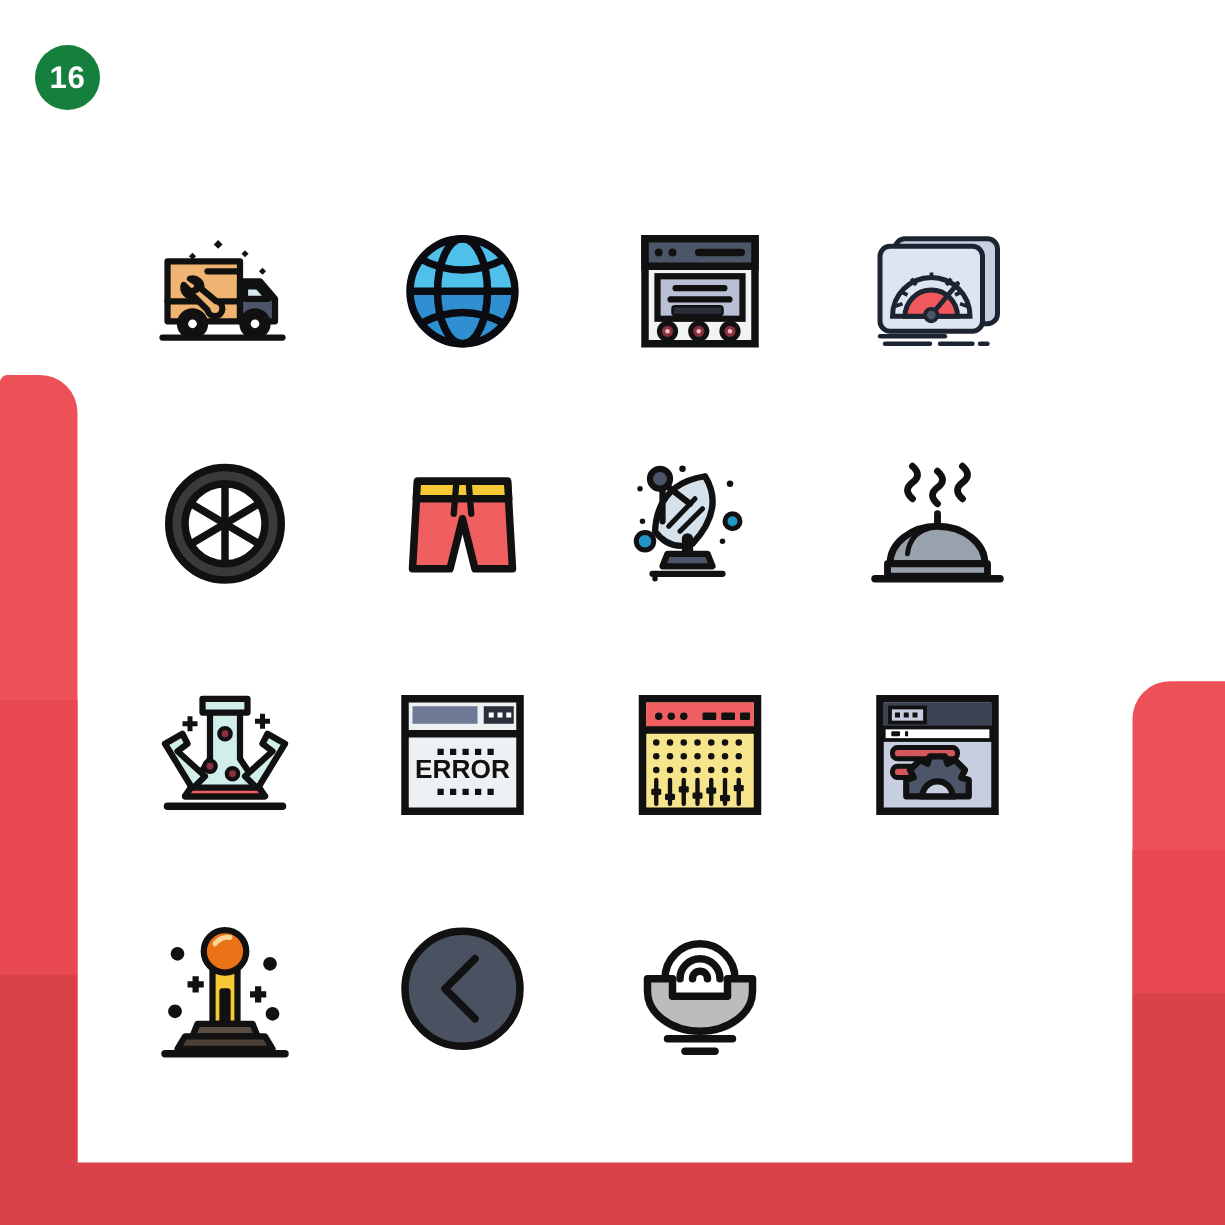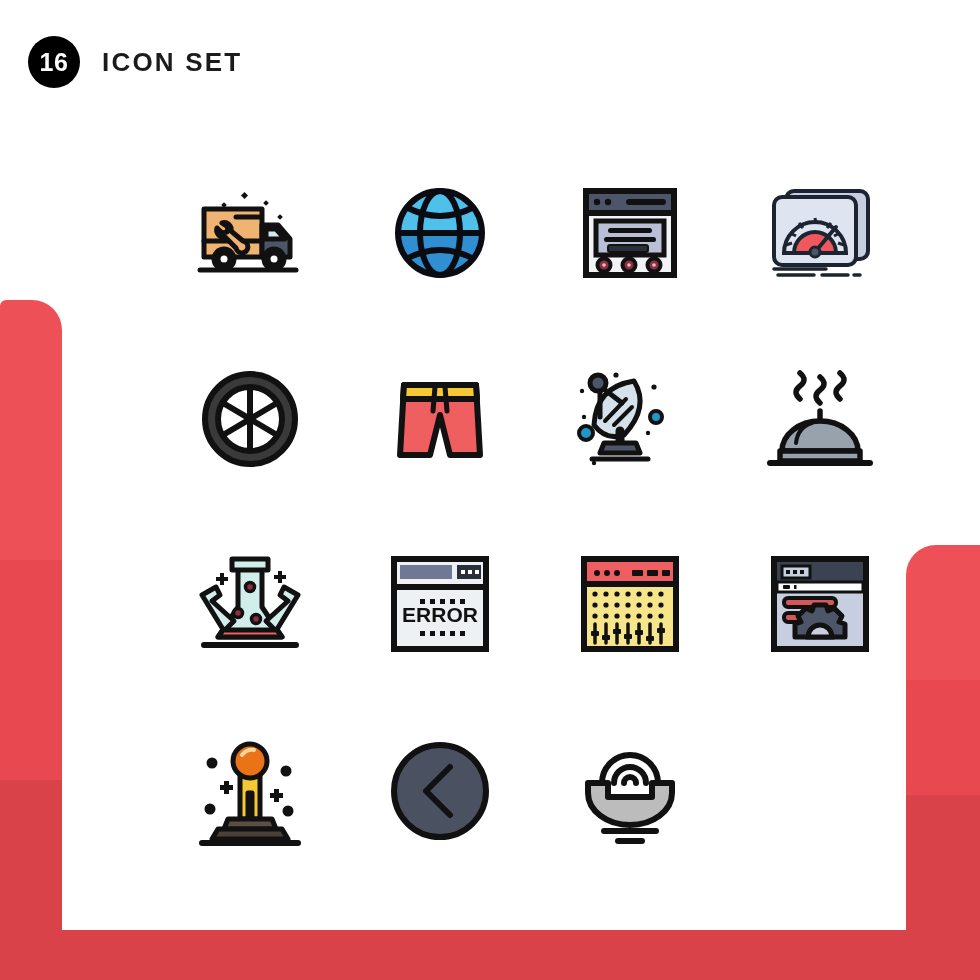"16" #count-badge { background: #000000 -> #15803d }
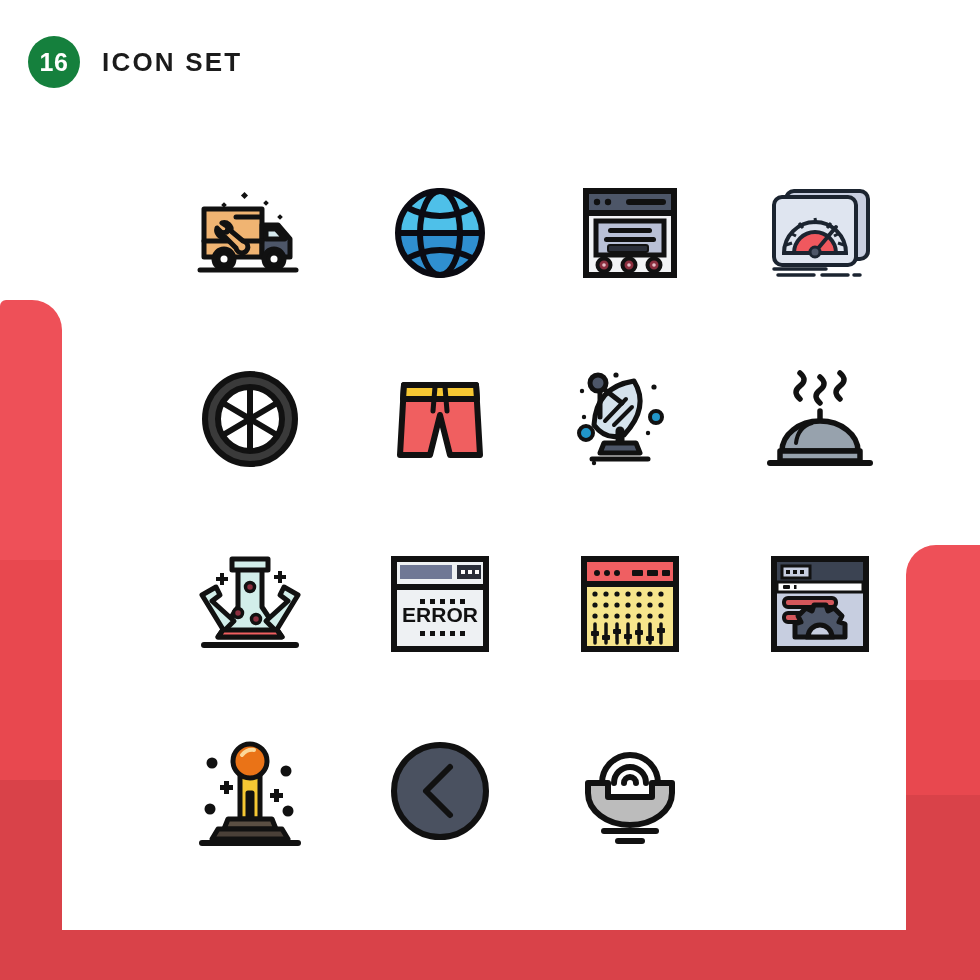"ICON SET" div { html: <div>Icon Set</div> -> none }
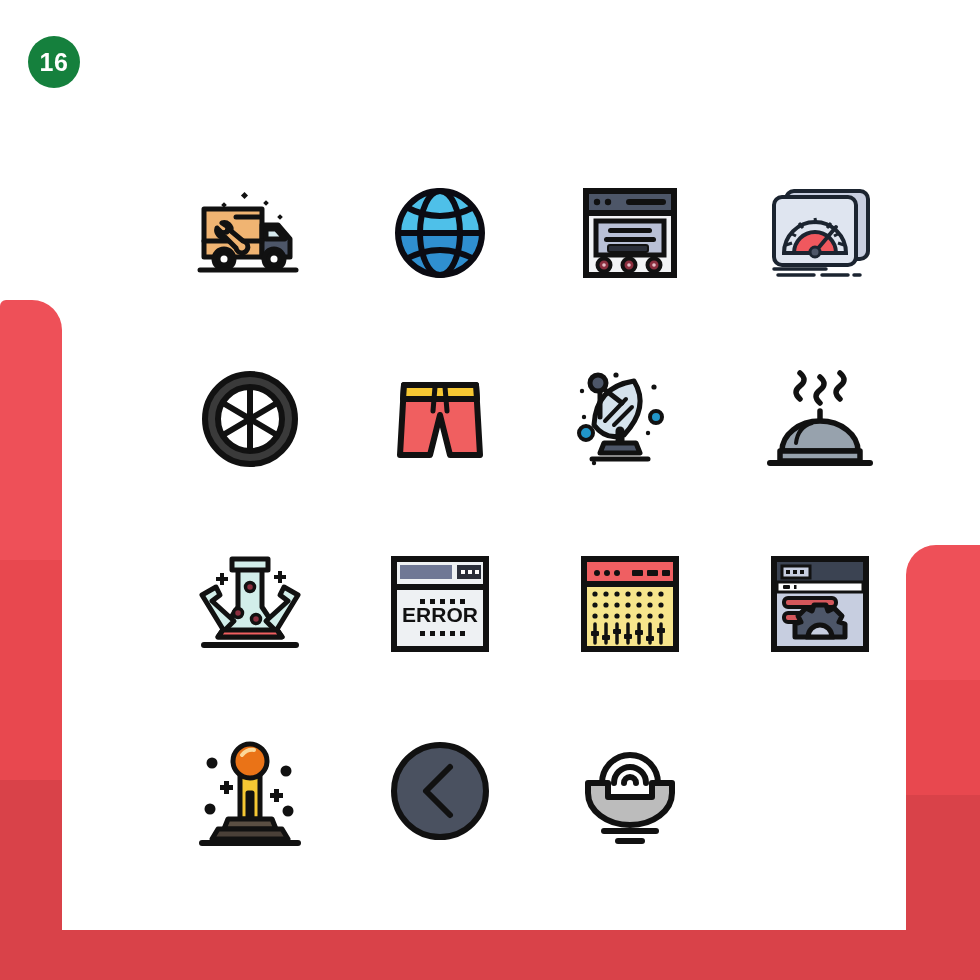"ERROR" .icon-cell { justify-content: flex-end -> flex-start }
